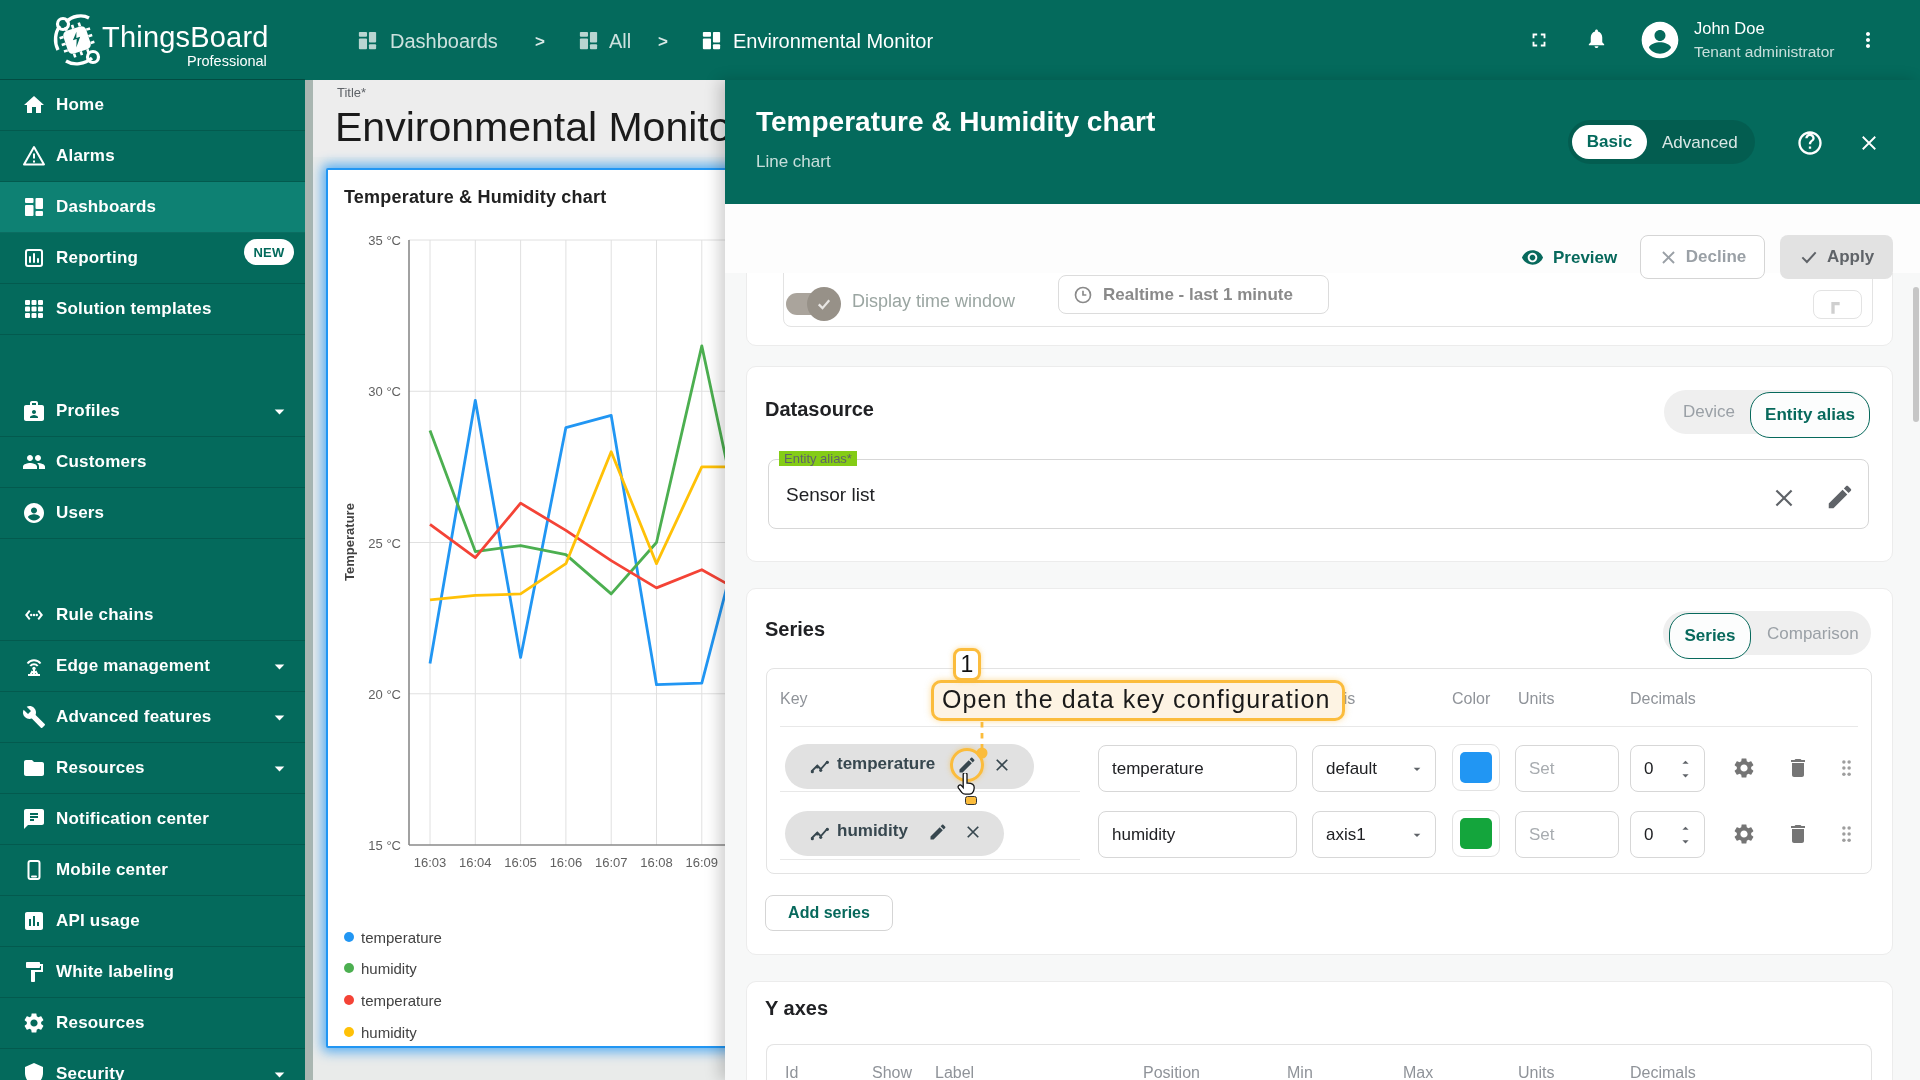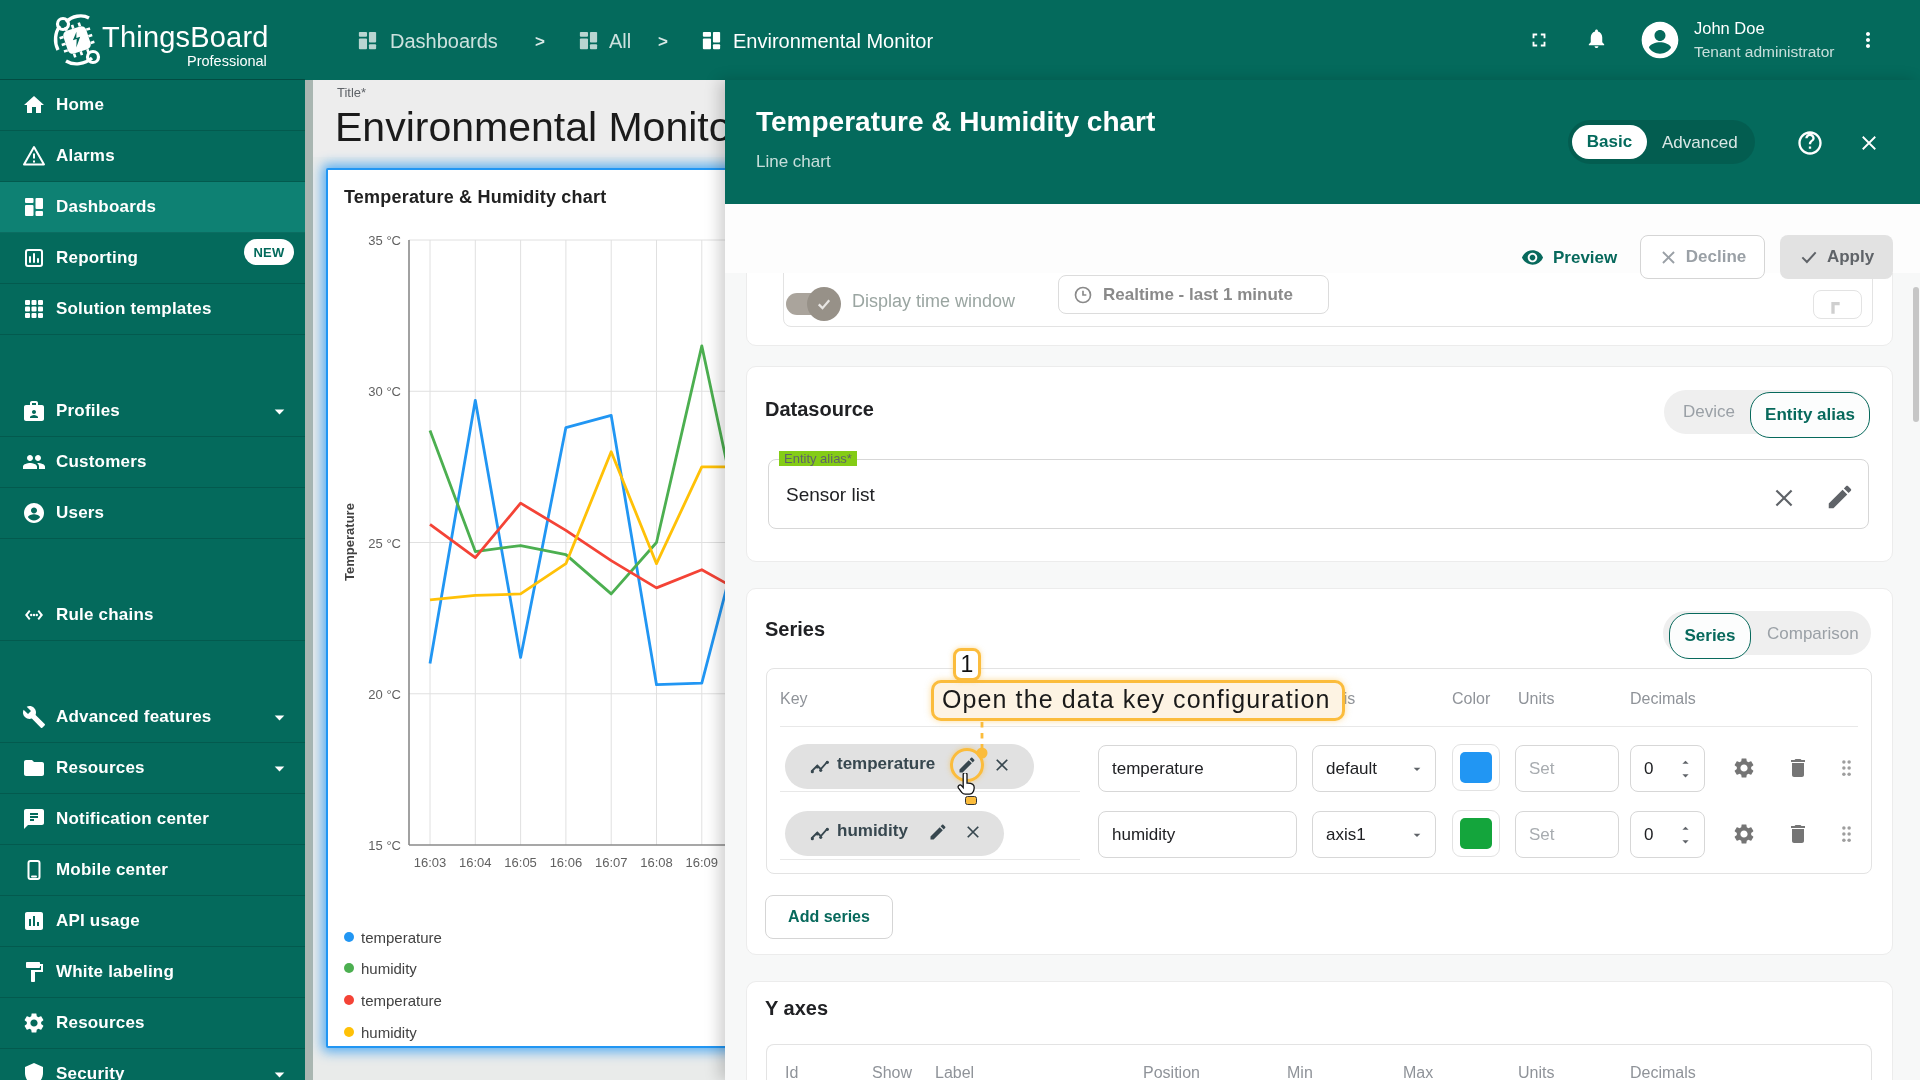"Edge management" div.mitem { html: none -> <div> <svg> <g> <path></path> <path></path> <path></path> </g> <circle></circle> </svg> <span>Edge management</span> <svg> <path></path> </svg> </div> }
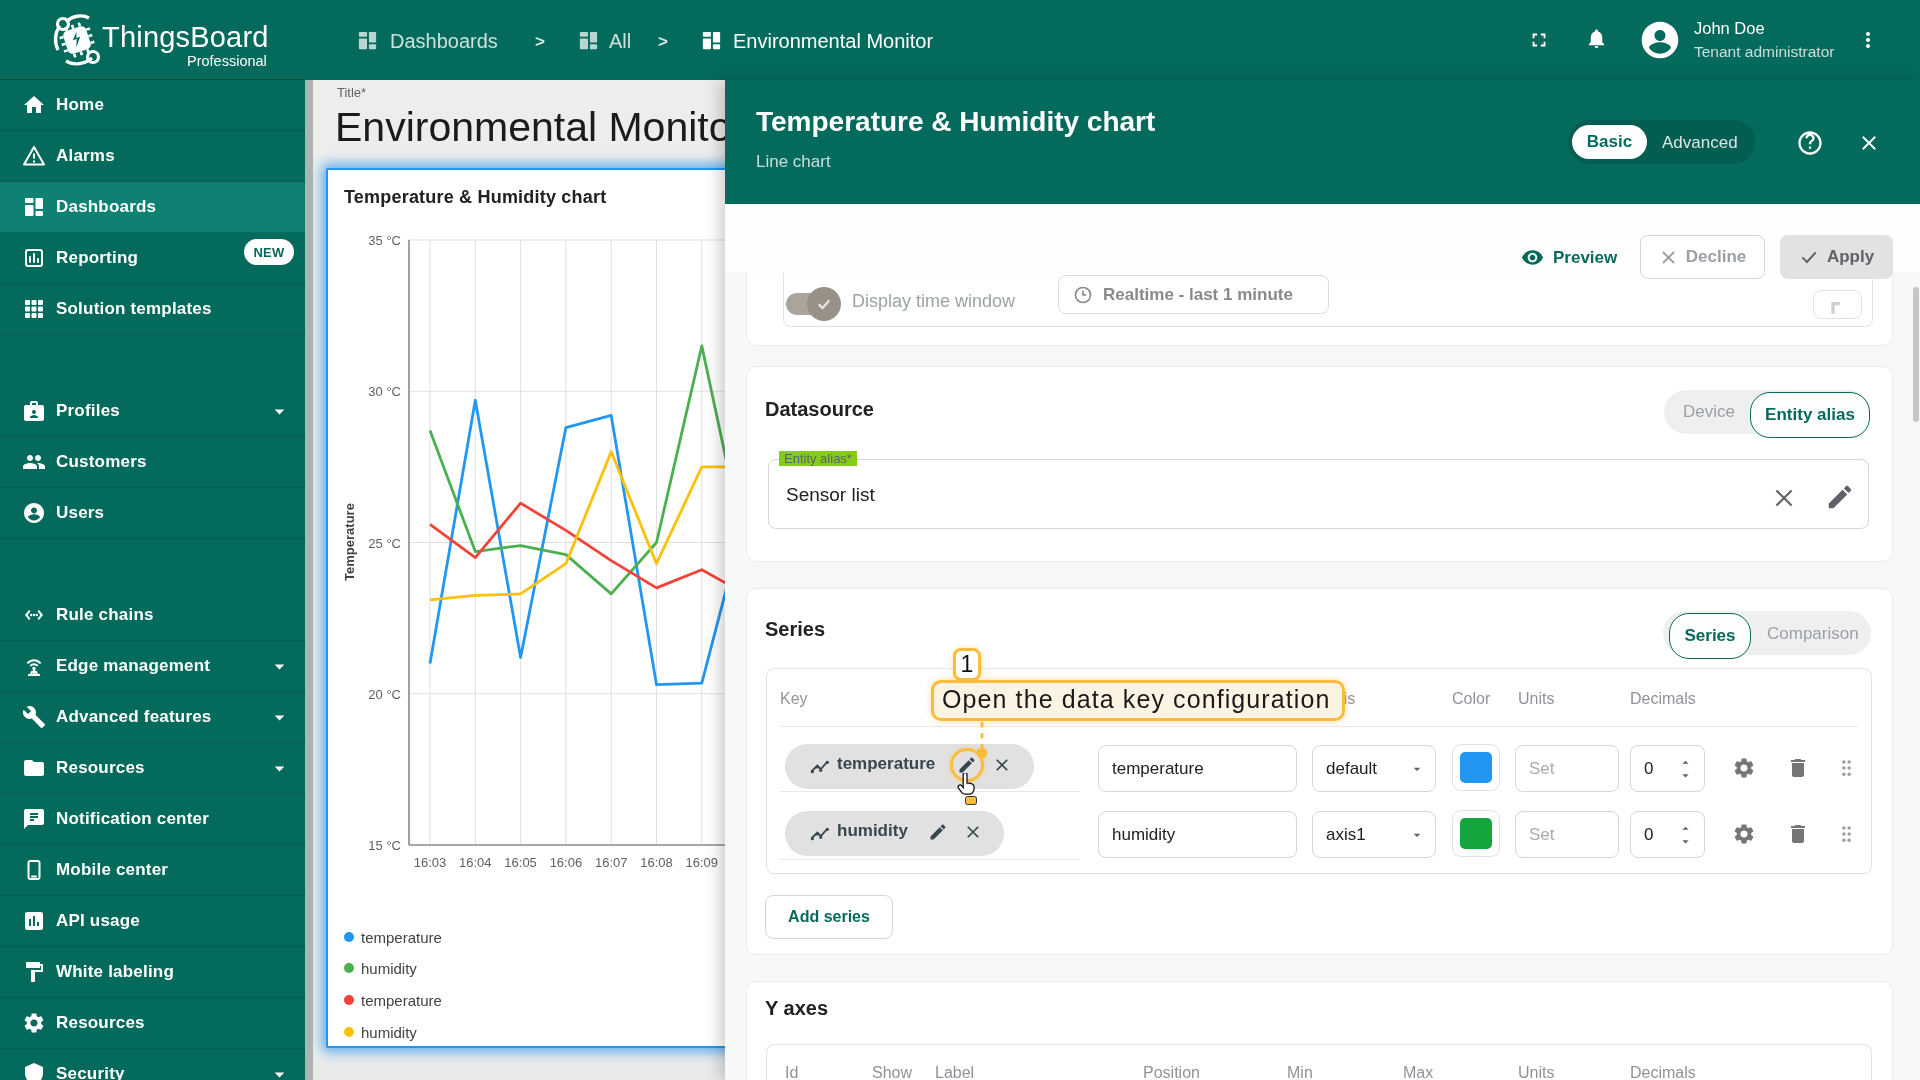"Add series" div.abs { height: 44px -> 36px }
